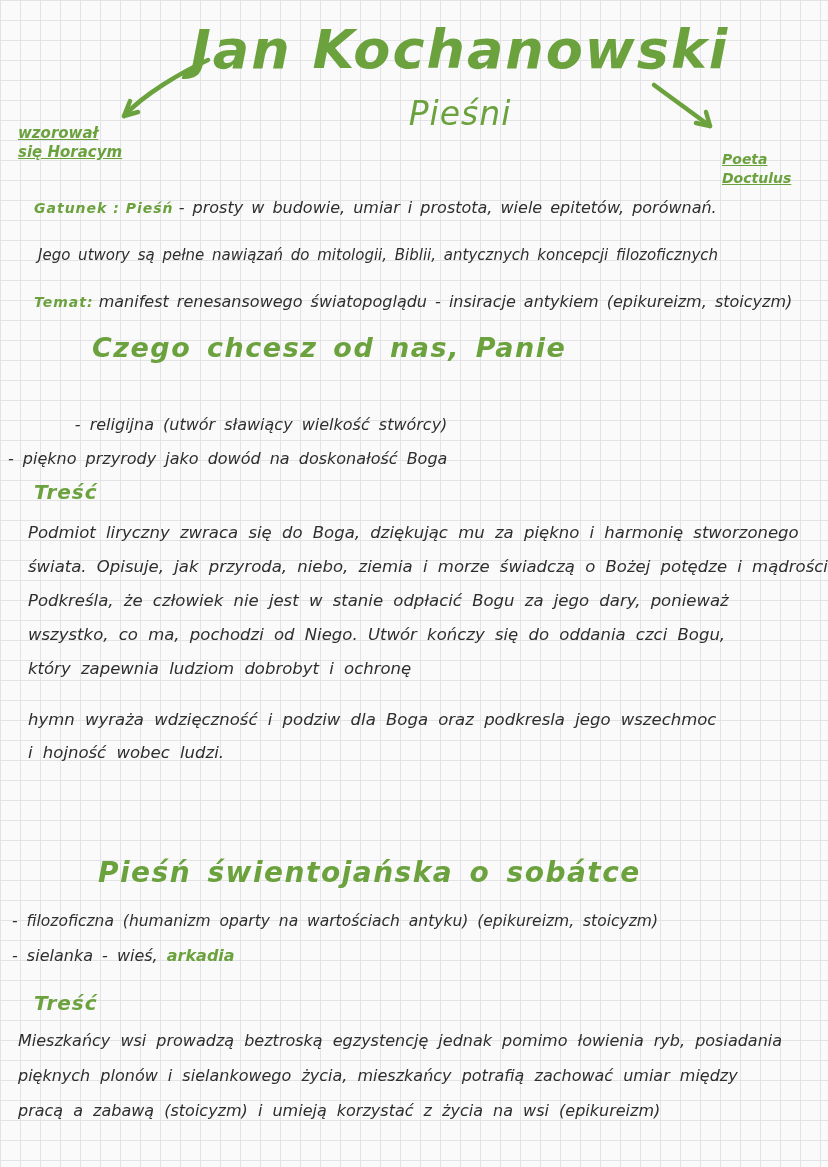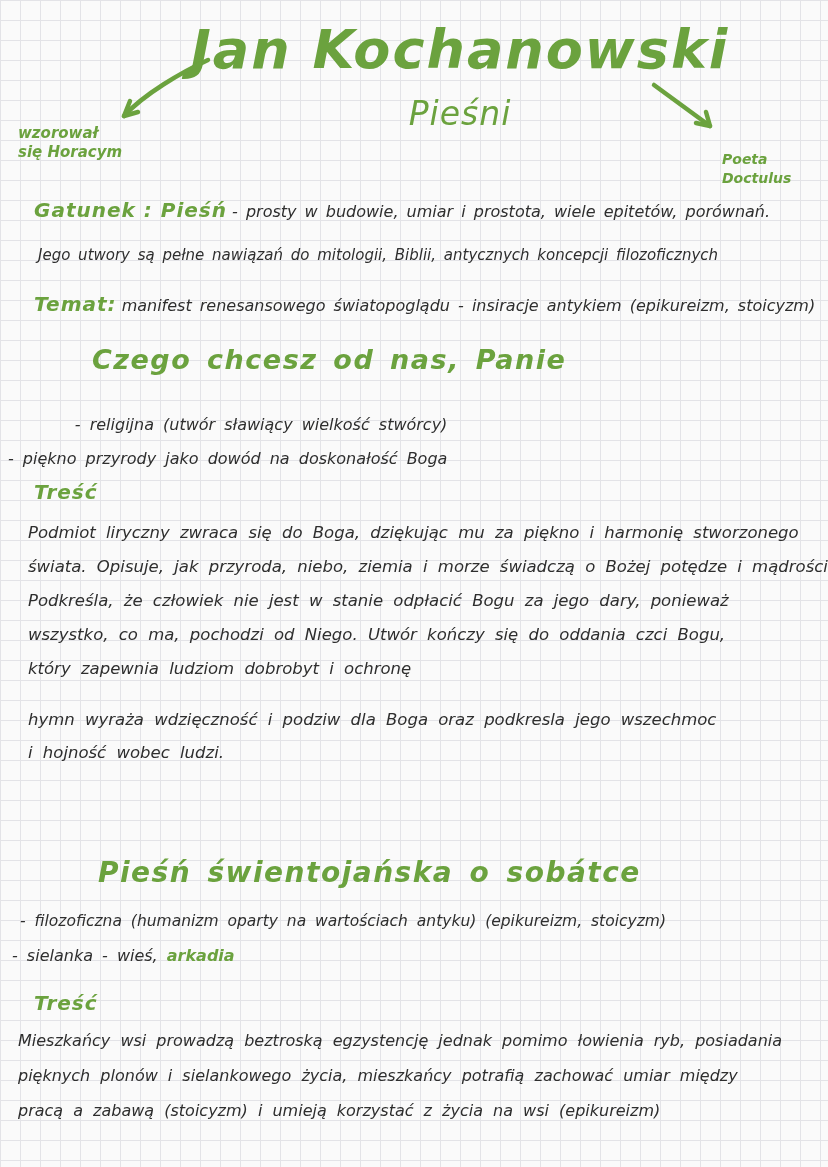"wzorował" .annot { text-decoration: none -> underline }
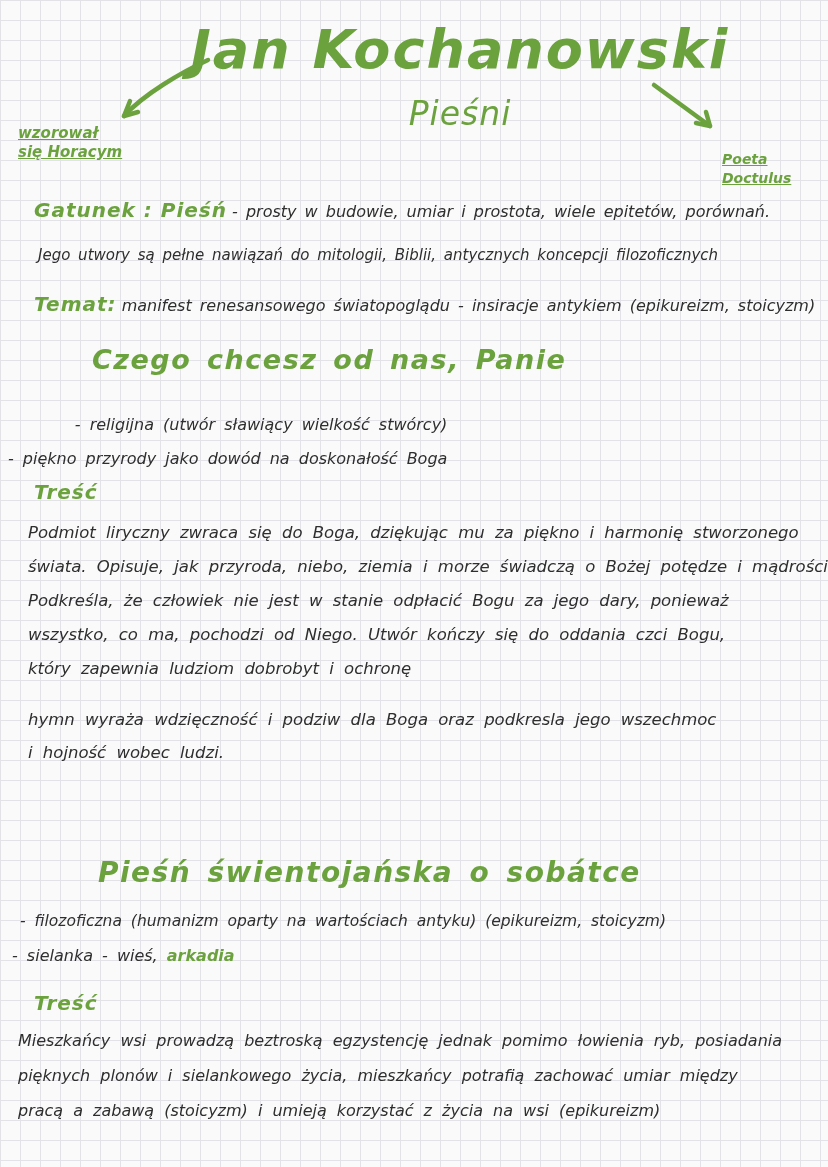"Gatunek : Pieśń" .meta-label { font-size: 20px -> 14px }
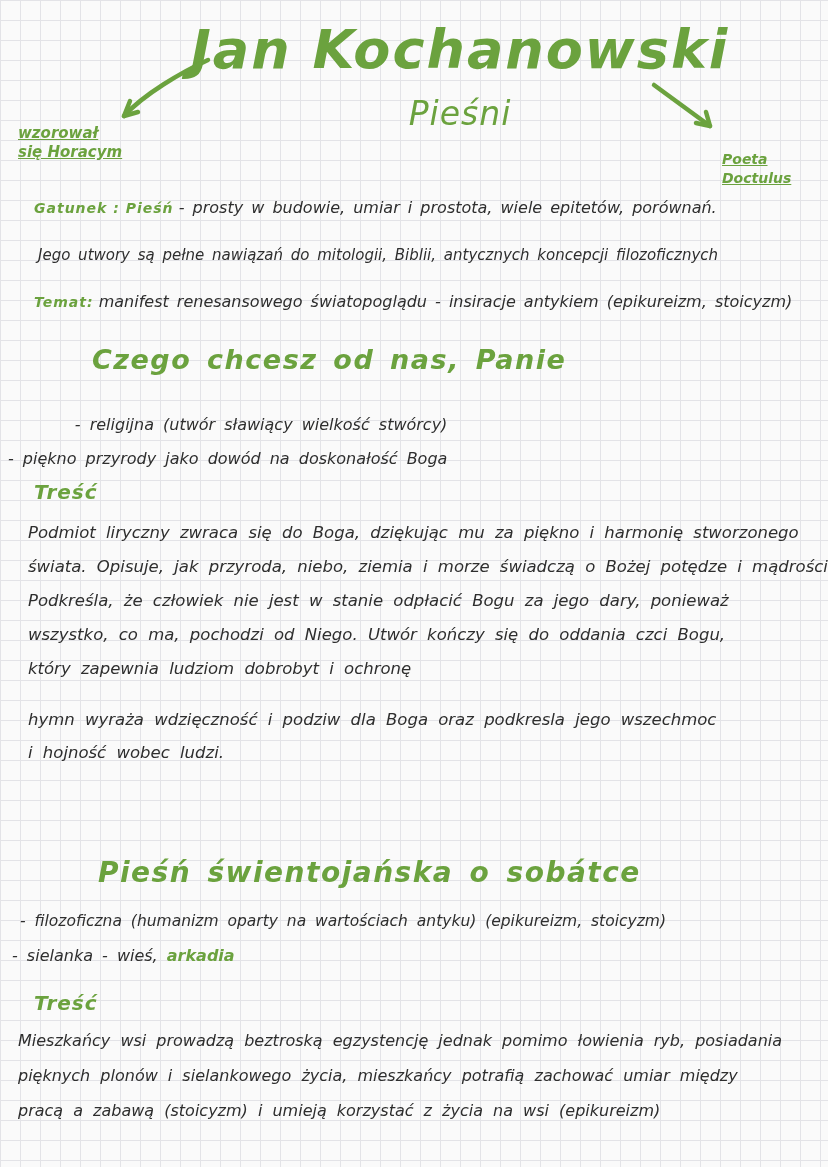"Czego chcesz od nas, Panie" .song1-heading { top: 344px -> 332px }
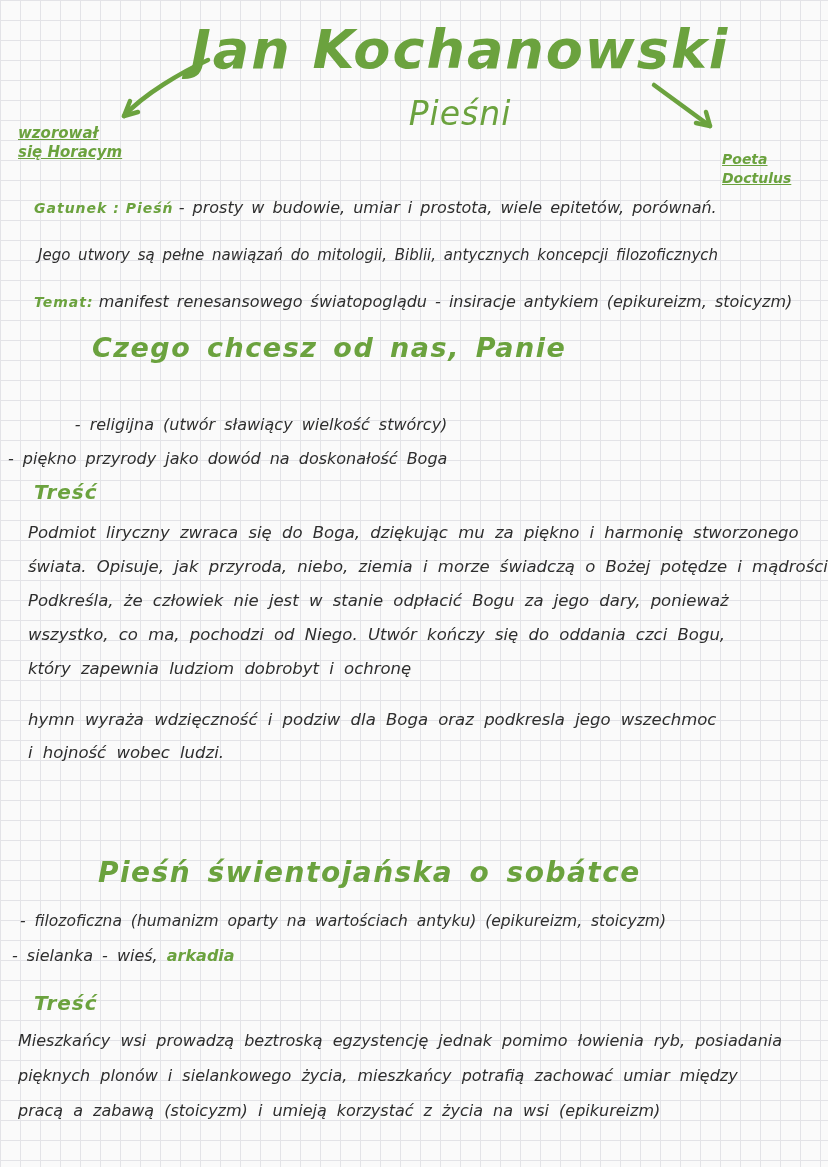"- filozoficzna (humanizm oparty na" .bullet-row2a { left: 20px -> 12px }
